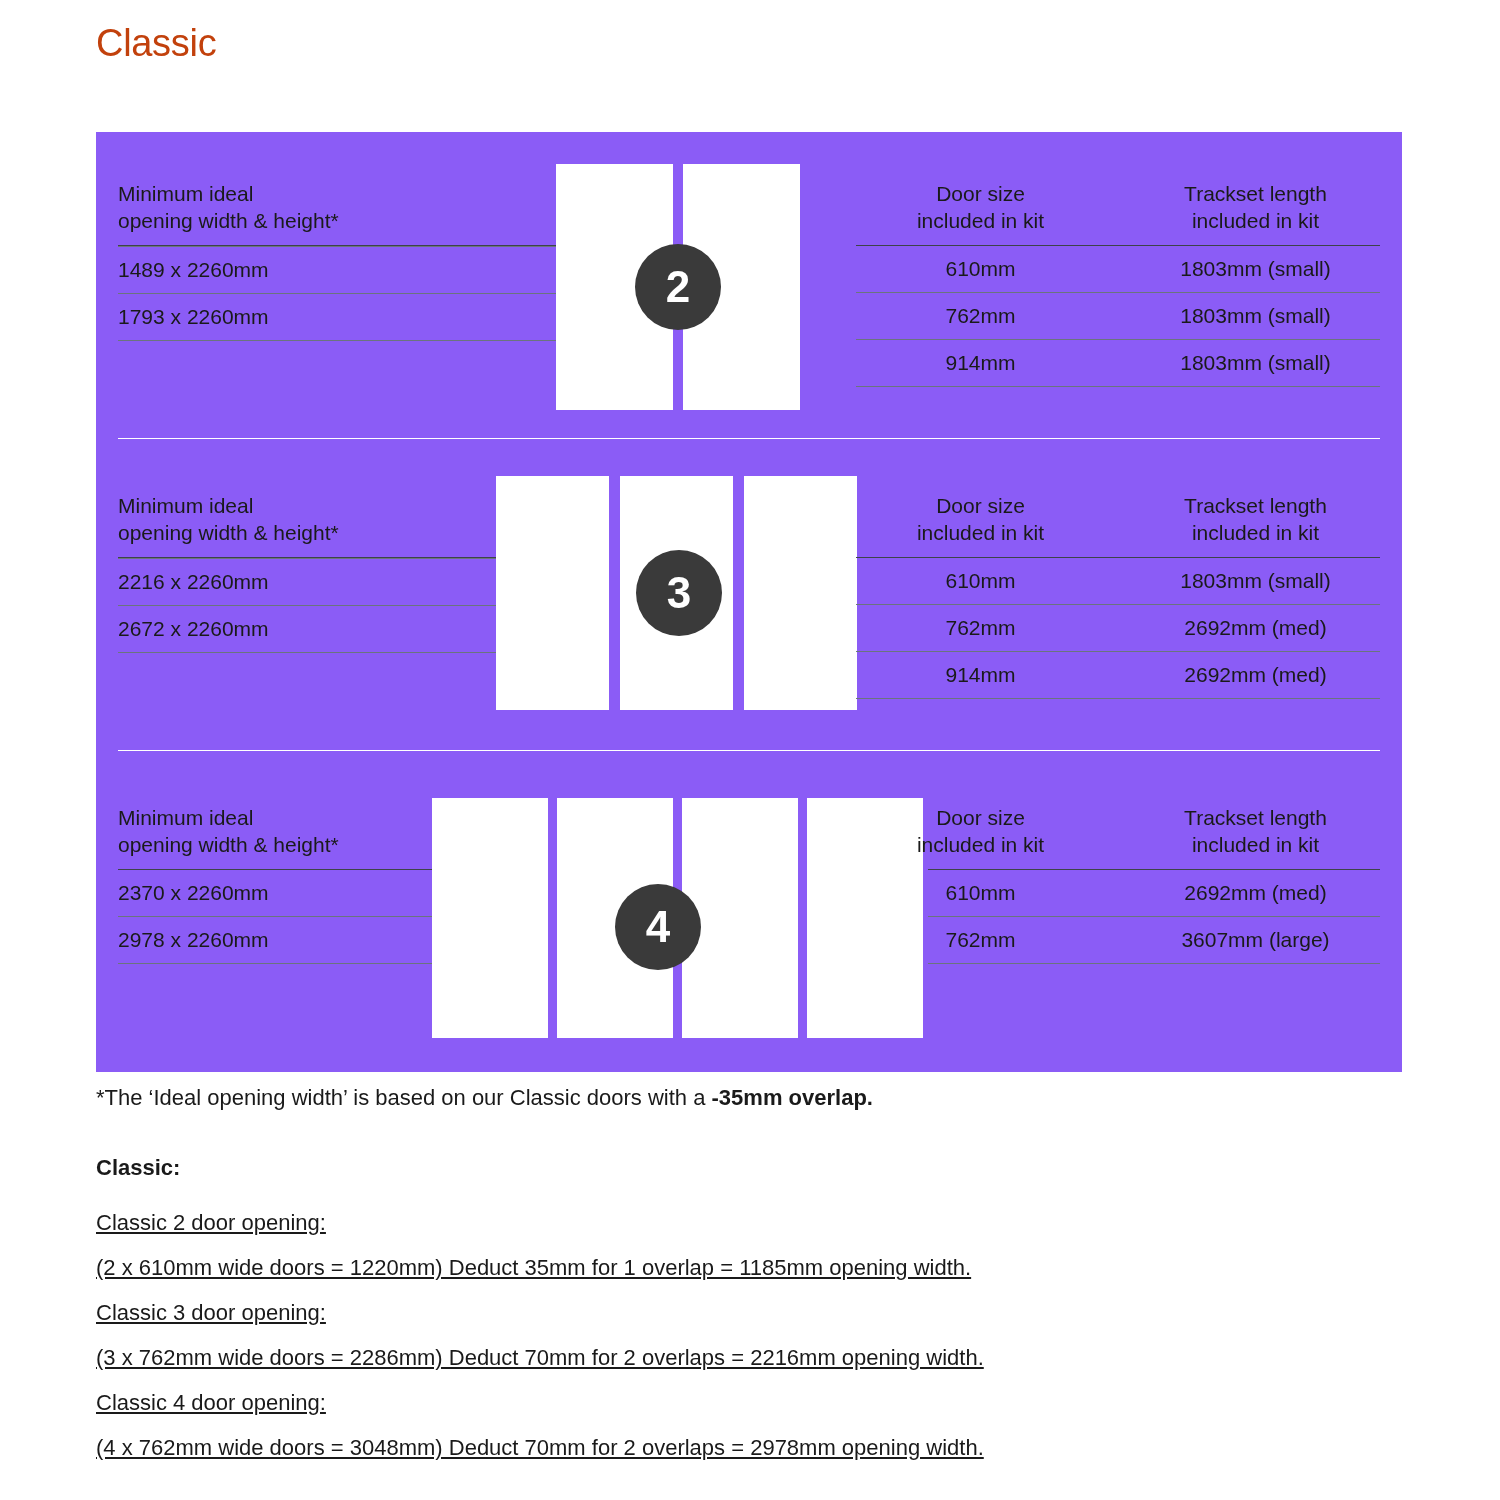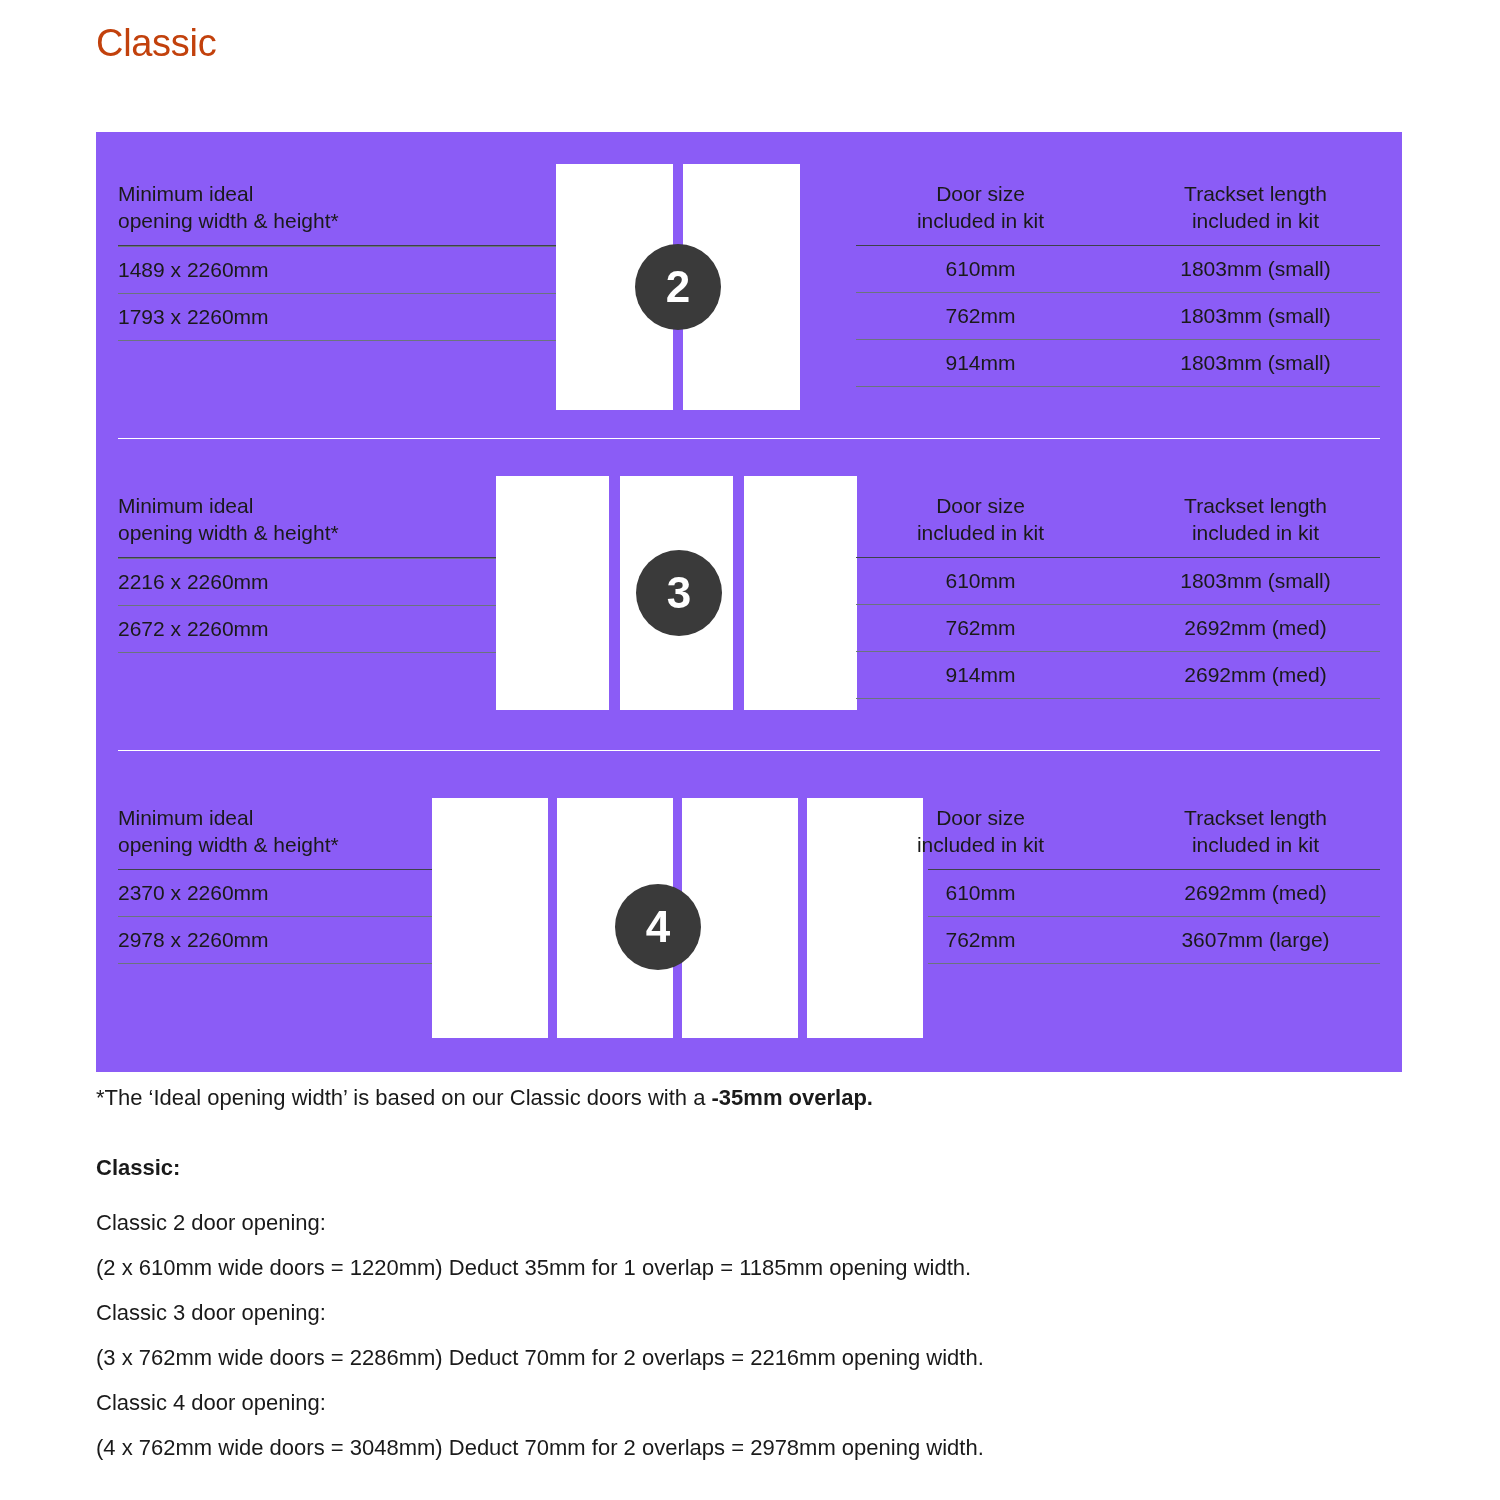"Classic 2 door opening:" .exline { text-decoration: none -> underline }
